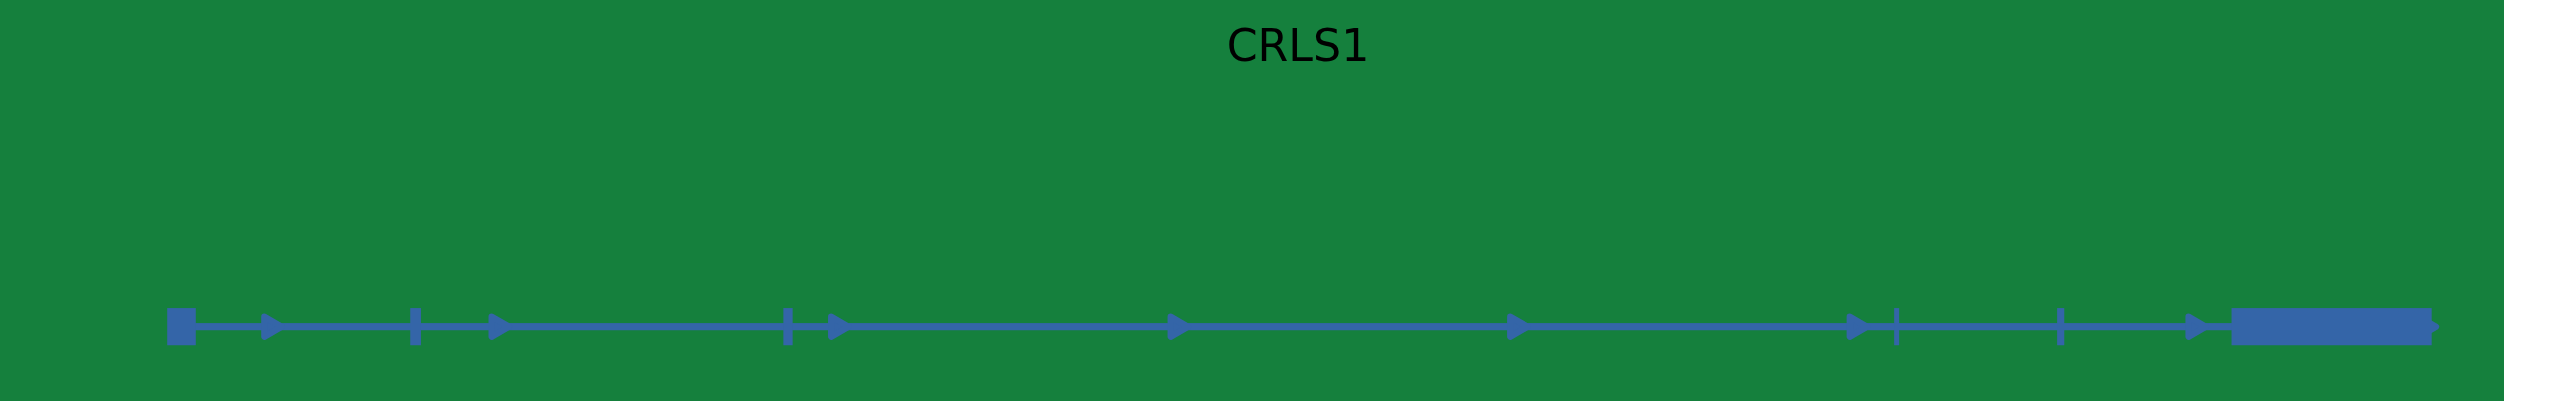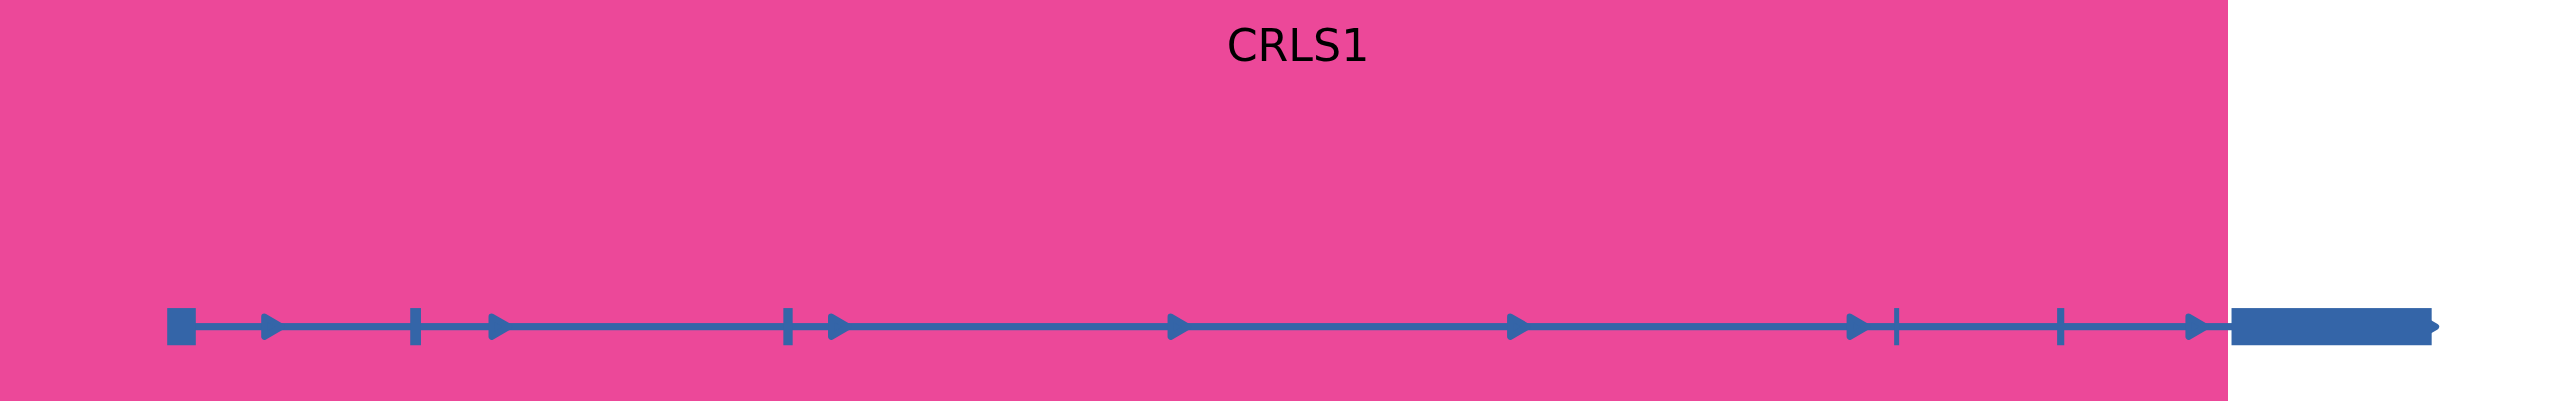"CRLS1" .figure { background: #ec4899 -> #15803d; width: 2228px -> 2504px }
